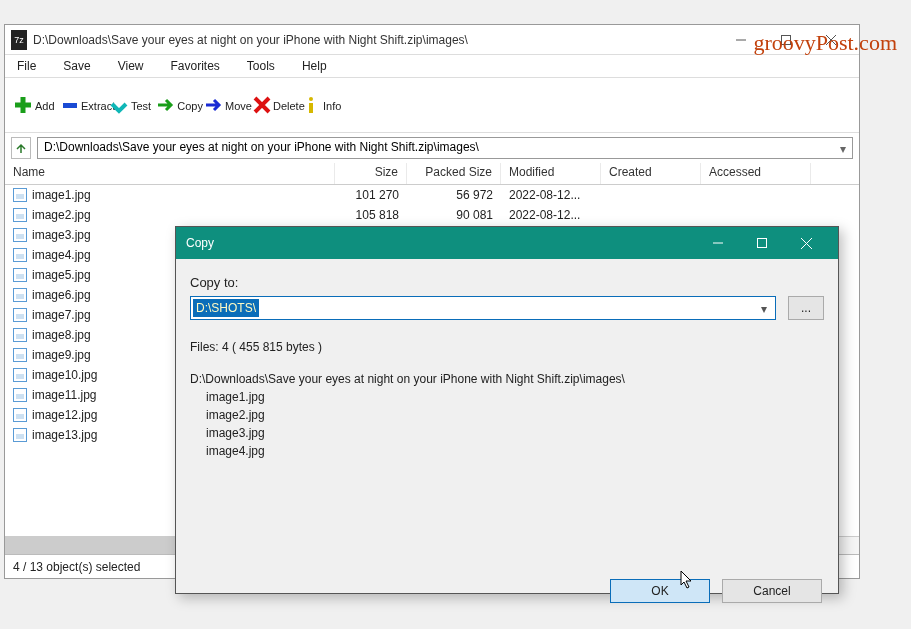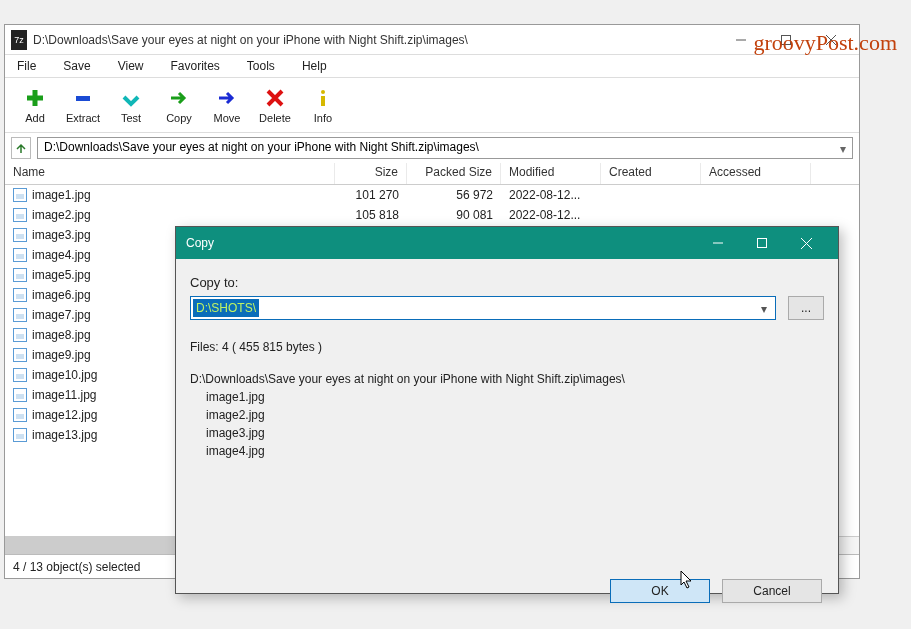"Add" .tool-btn { flex-direction: column -> none }
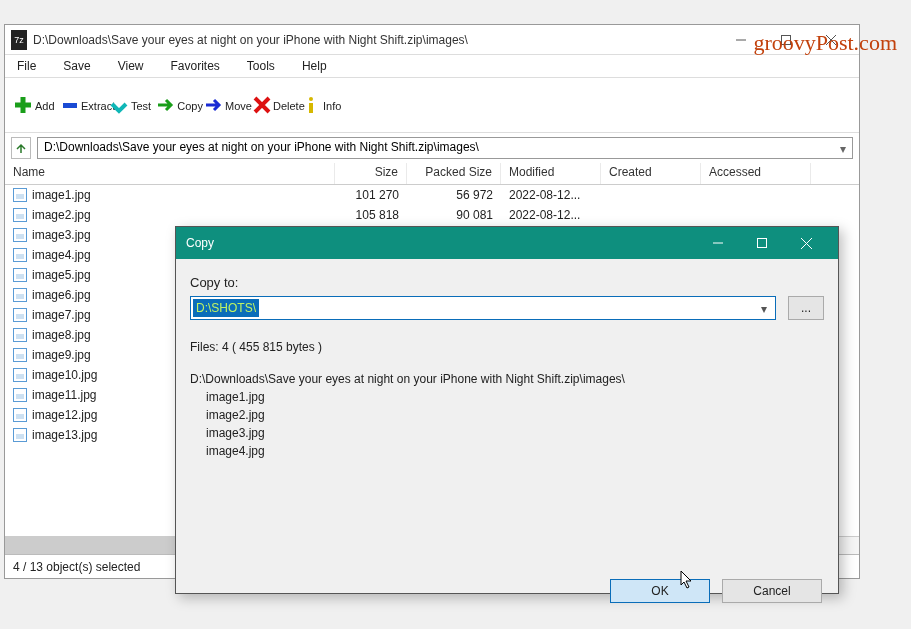"D:\SHOTS\" .dlg-combo .sel { color: #bef264 -> #fef9c3 }
